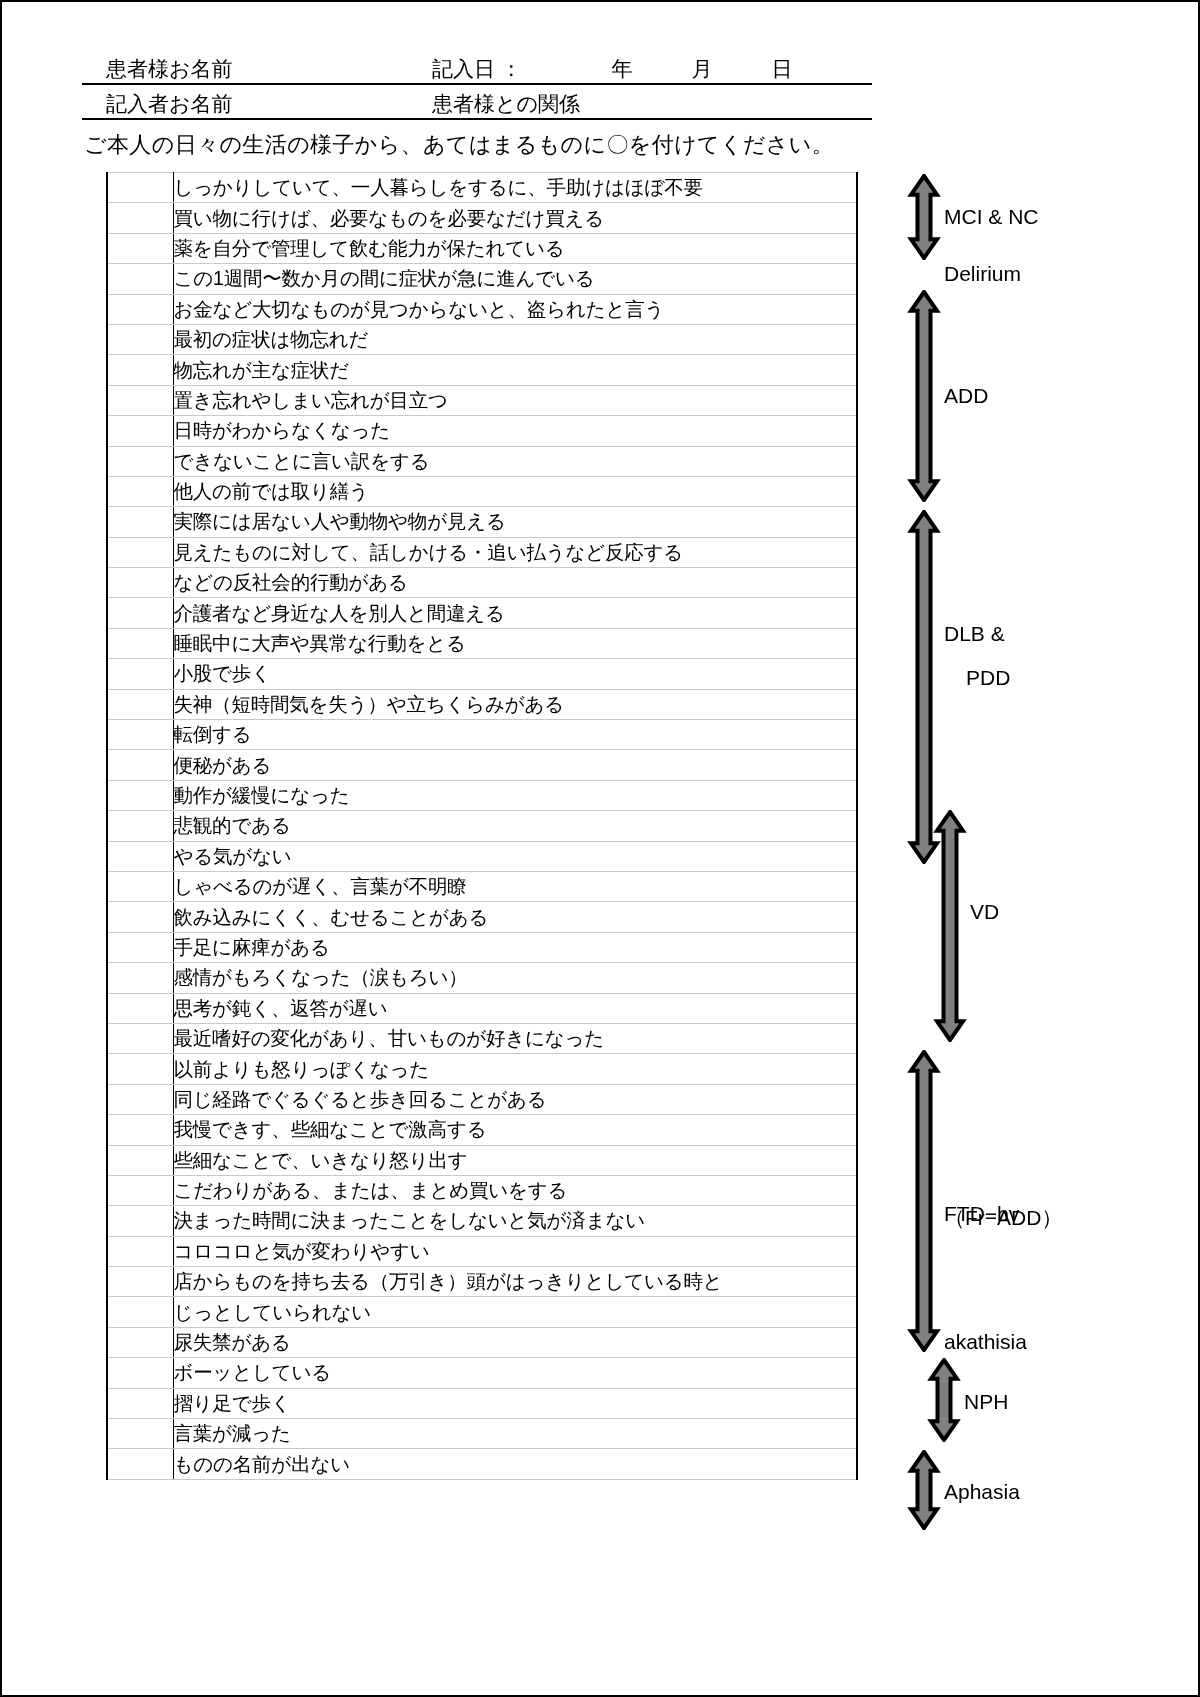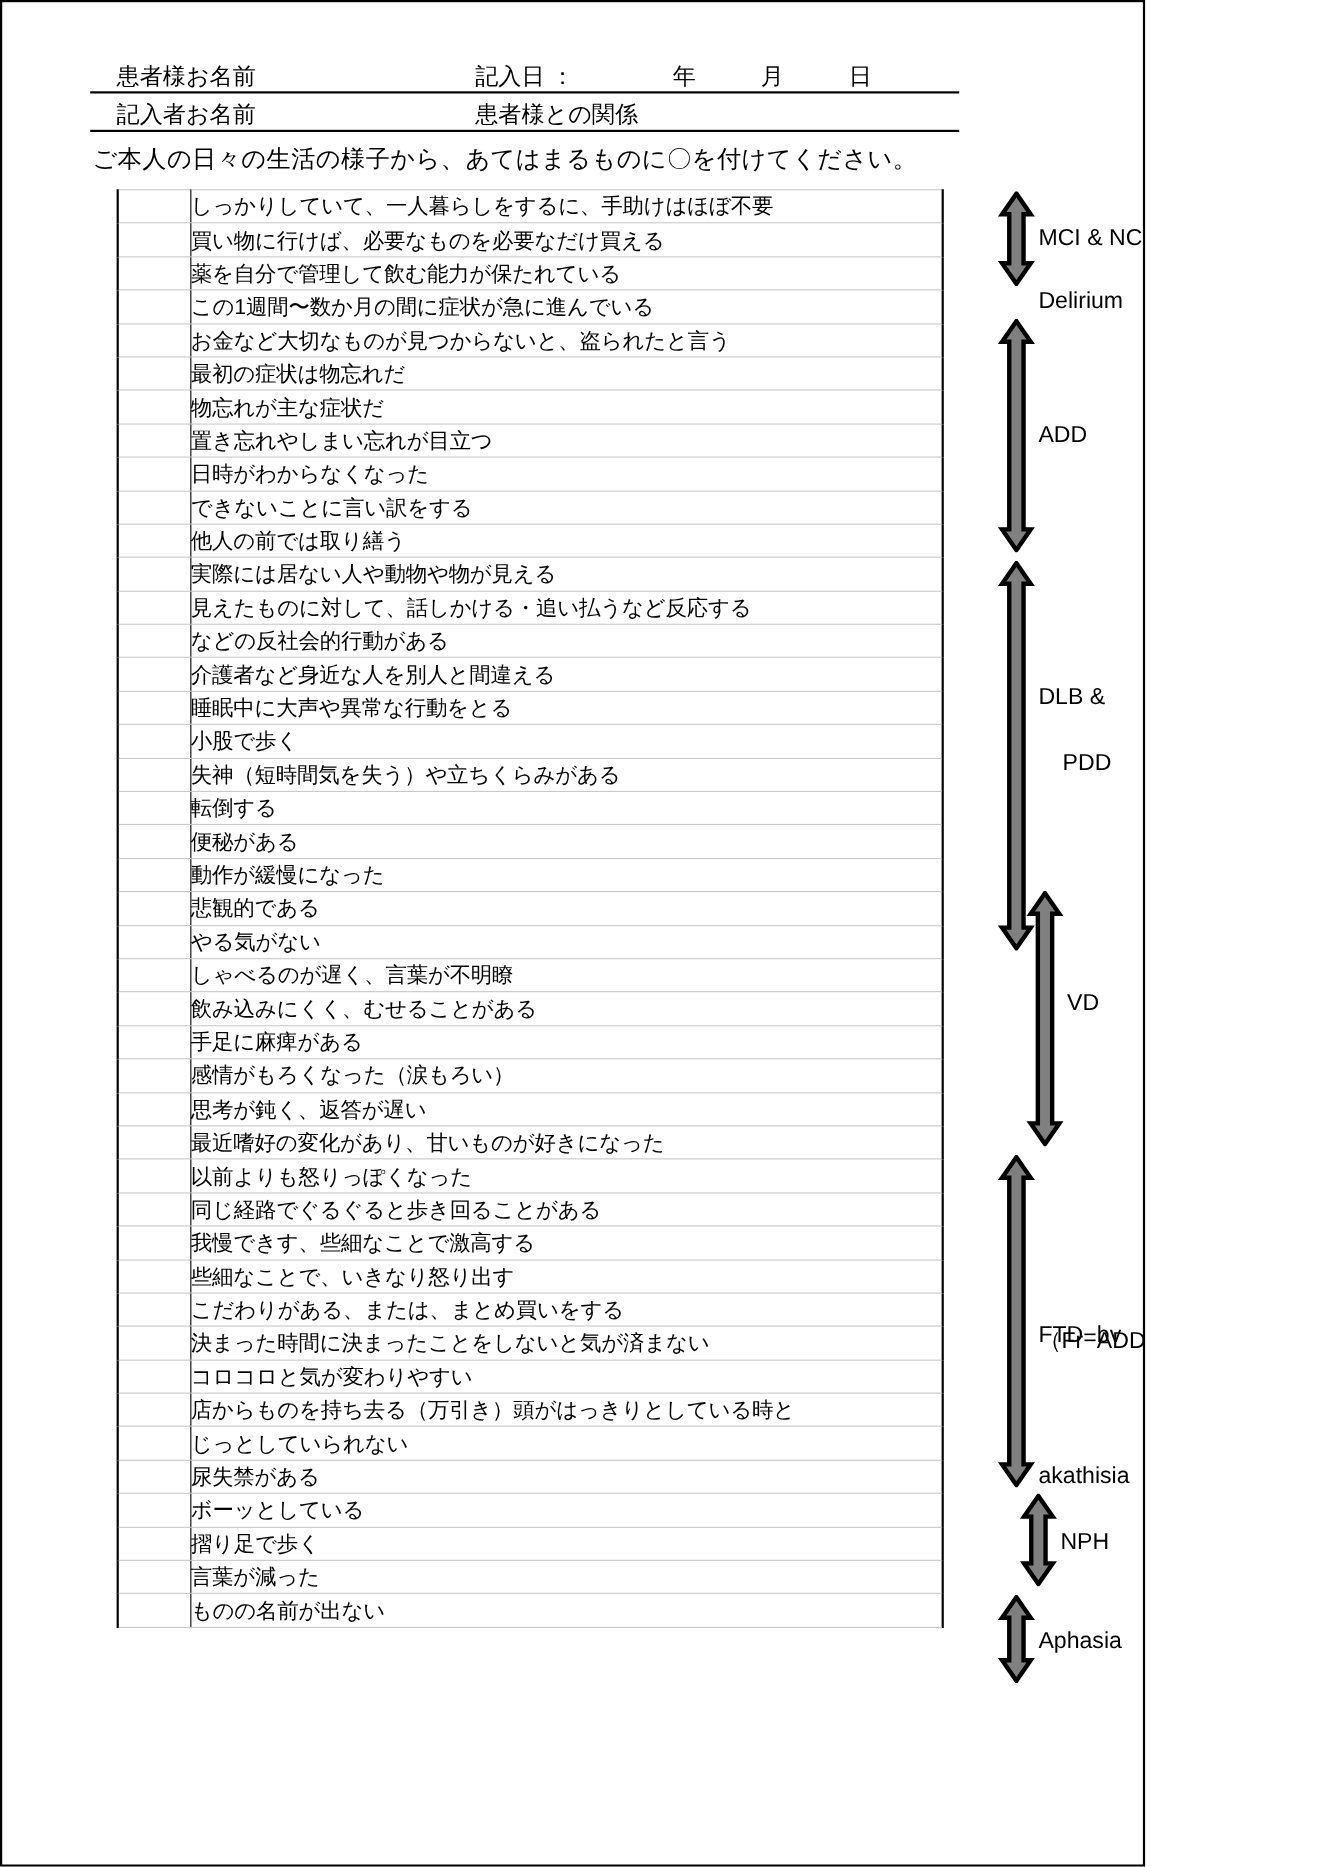"患者様お名前" #page { width: 1041px -> 1200px }
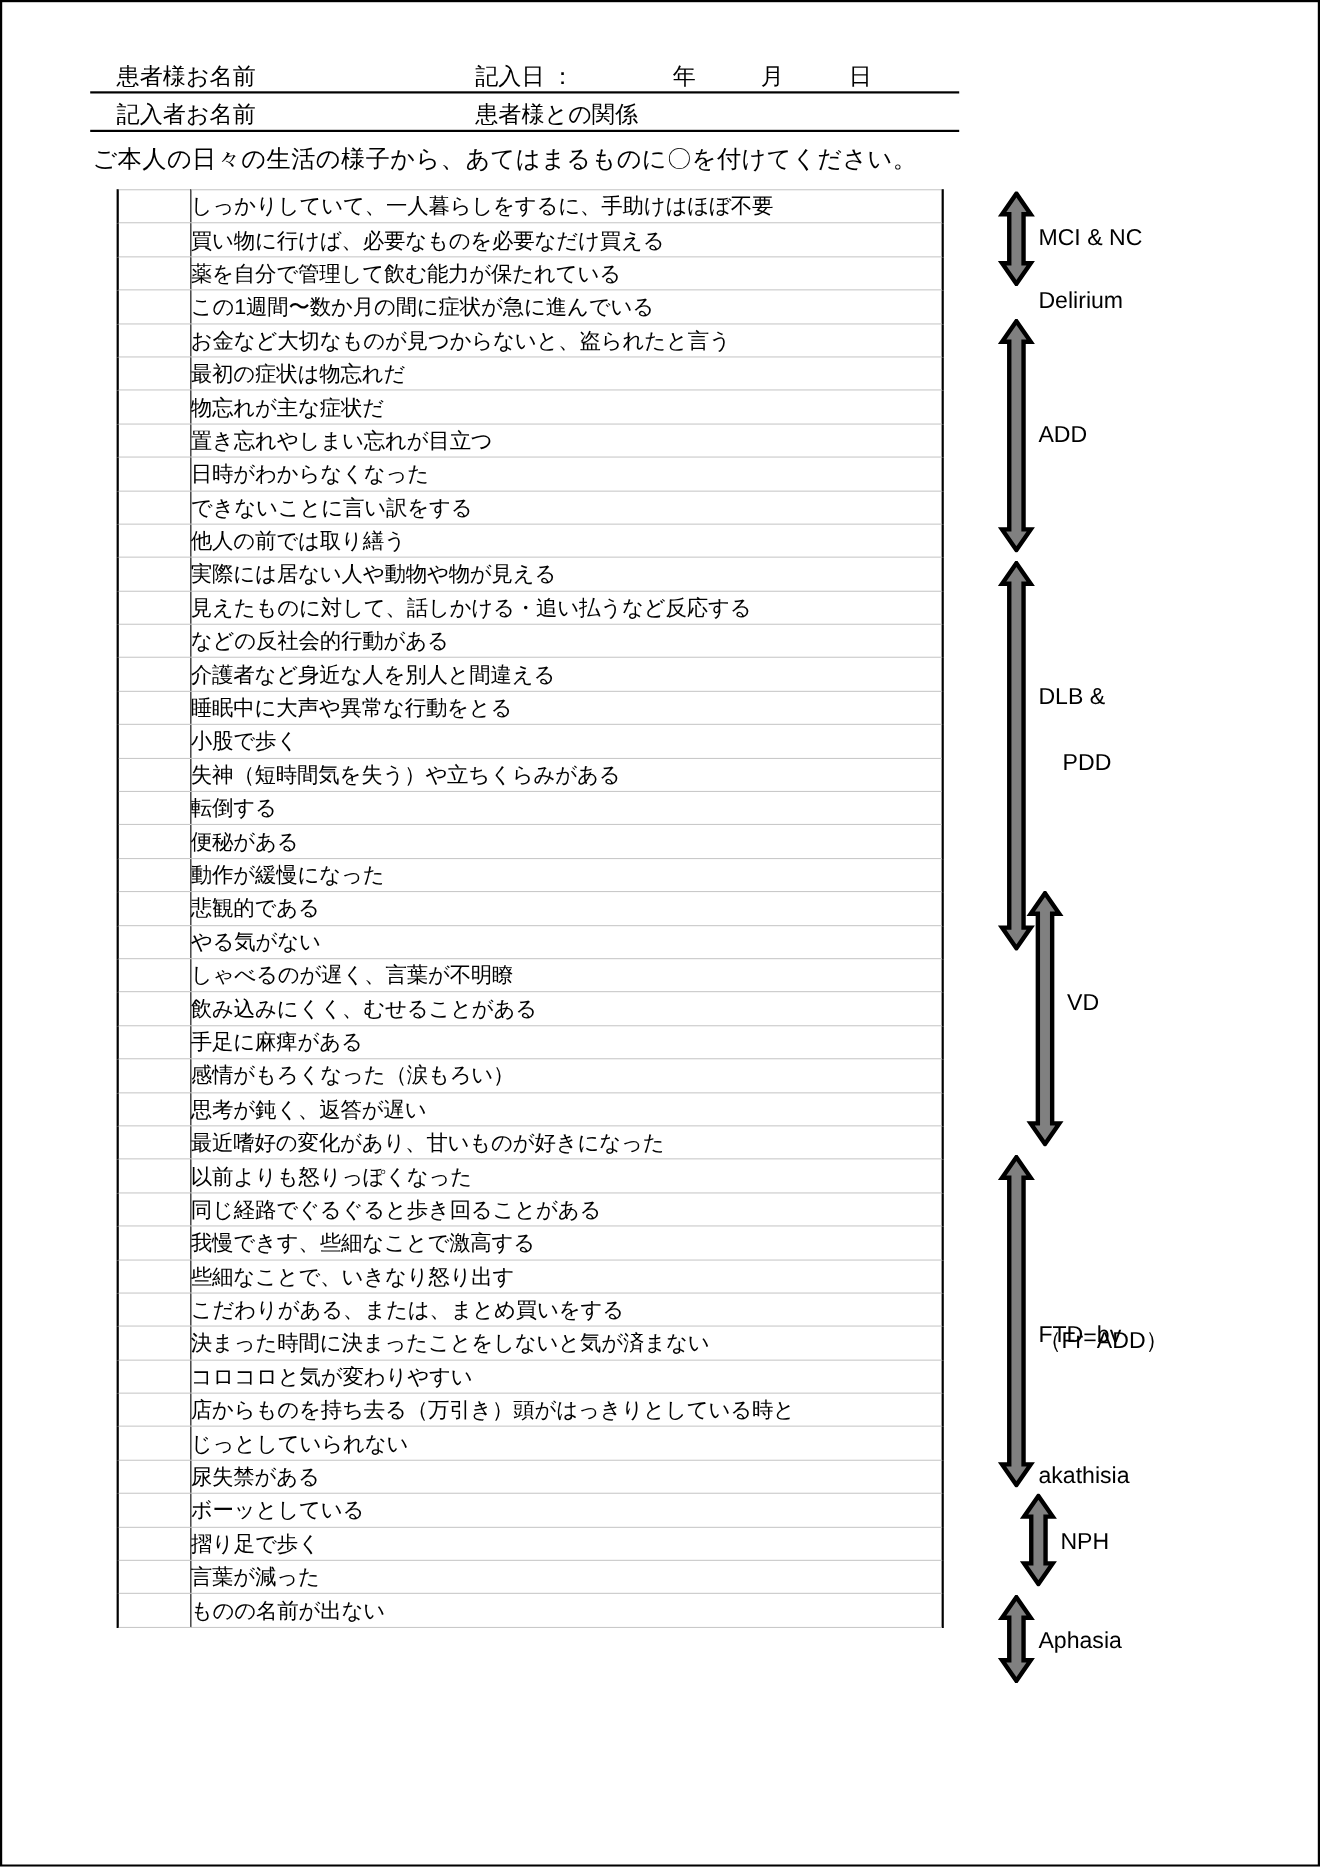"PDD" div.alabel { top: 520px -> 504px }
